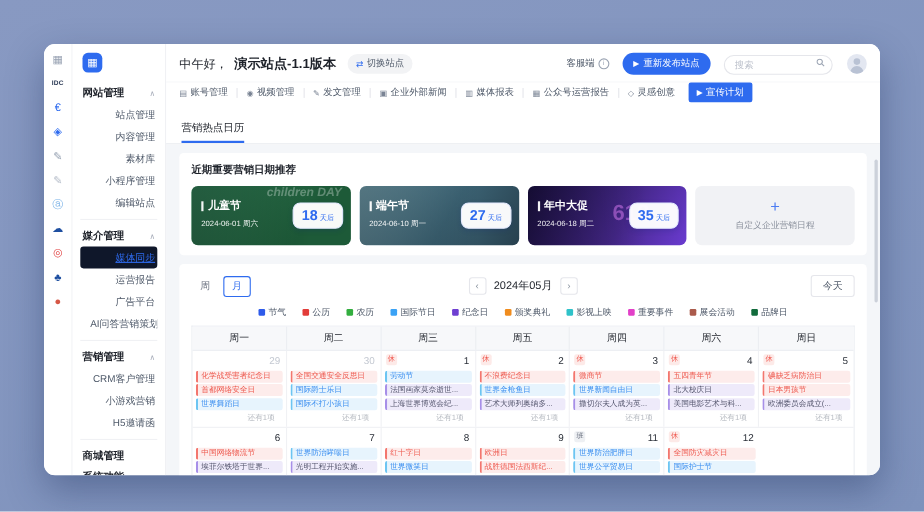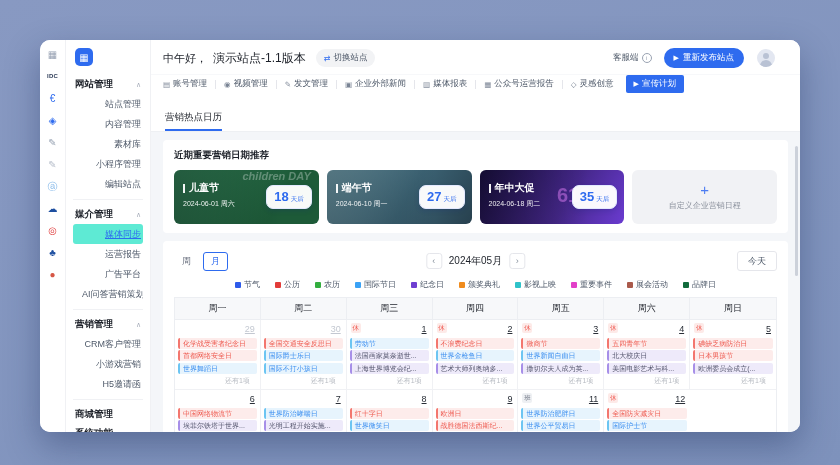"中午好，" .row1 { padding: 8px 25px 6px 12px -> 8px 12px 6px 12px }
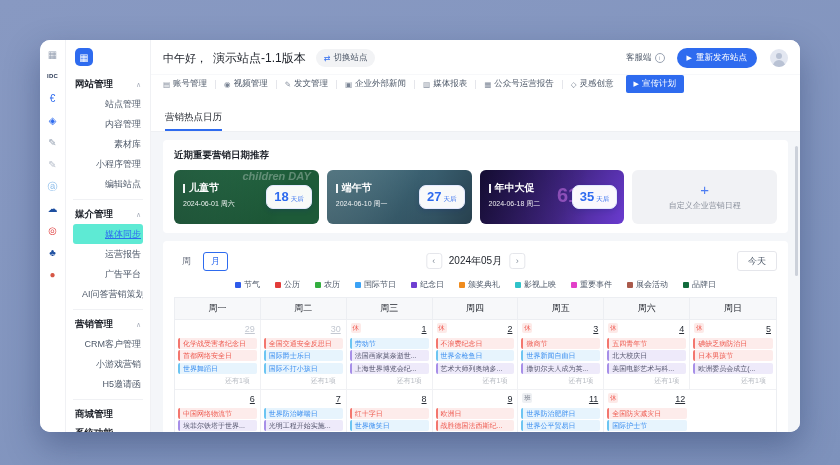"演示站点-1.1版本" .sitename { font-weight: normal -> bold }
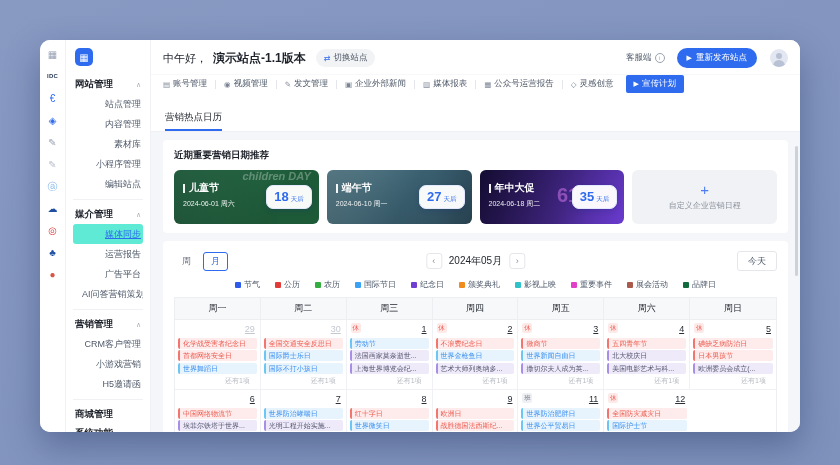"搜索" span.search { html: none -> <span> <input> <svg> <circle></circle> <line></line> </svg> </span> }
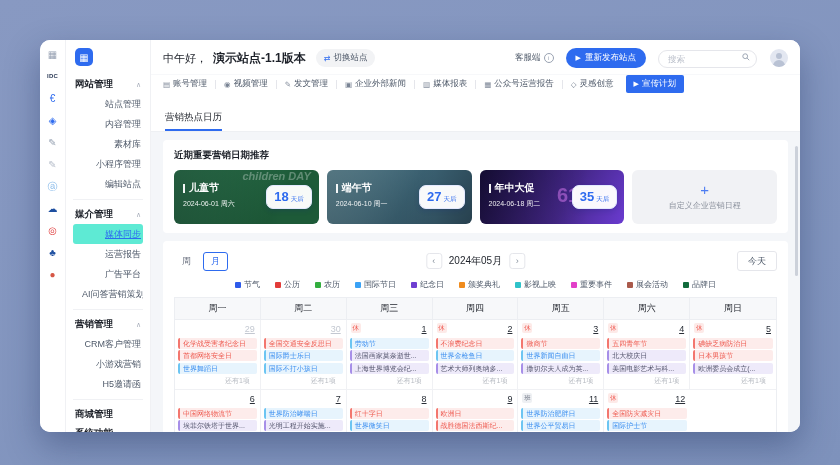"媒体同步" .side-item.active { background: #5eead4 -> #0f172a }
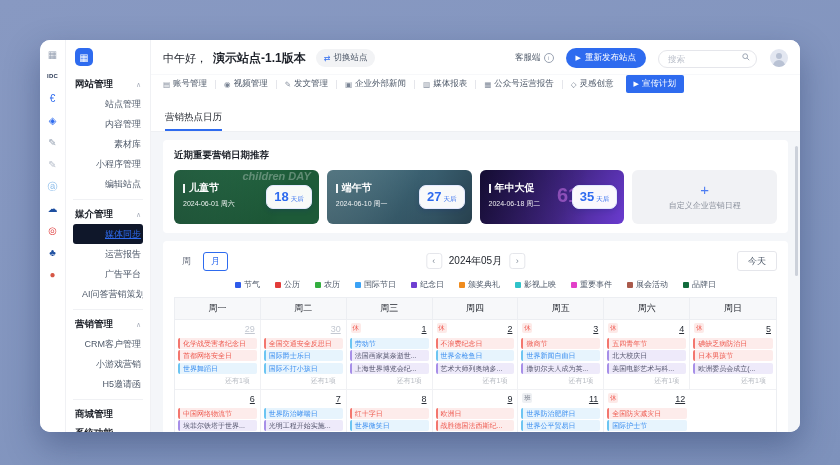"周四" div.wd { order: before "周五" -> after "周五" }
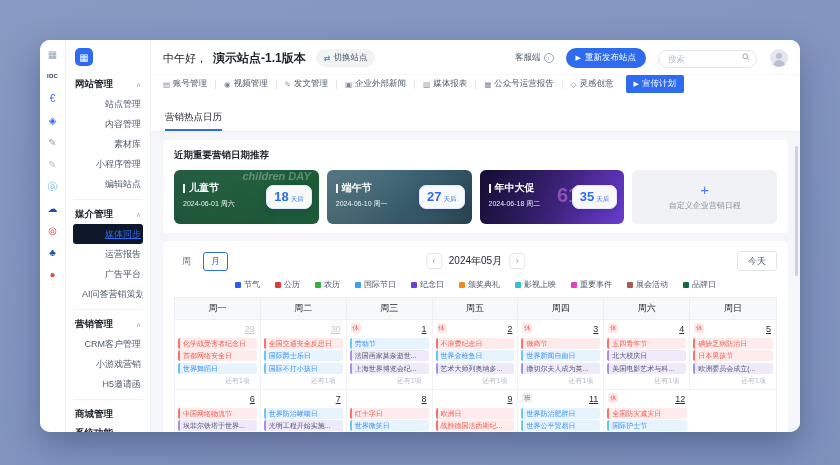"29" .dnum { text-decoration: underline -> none }
